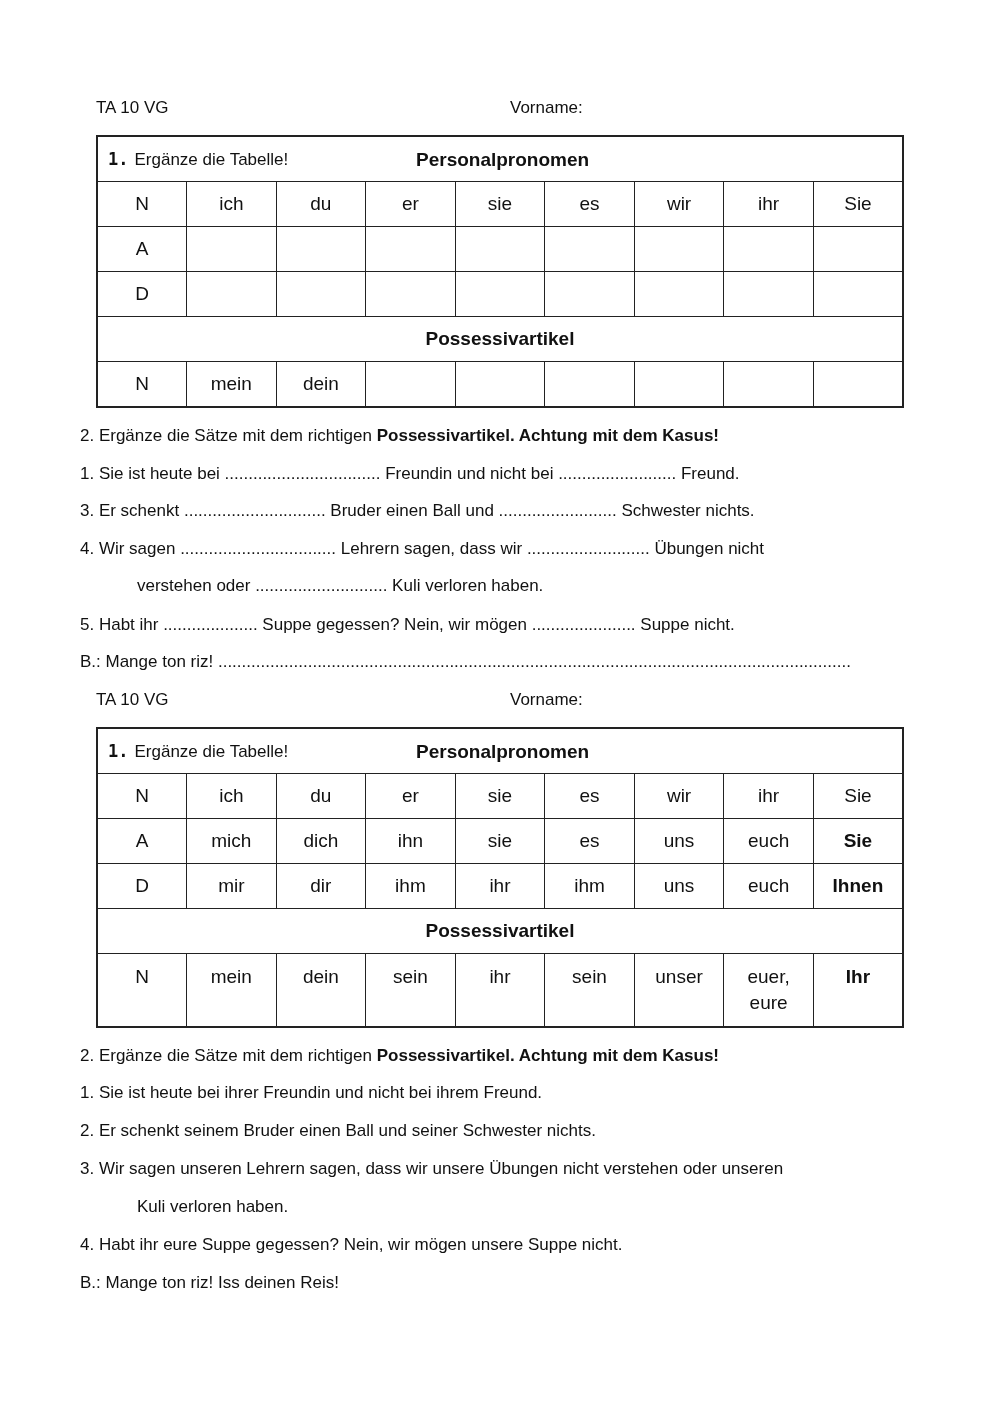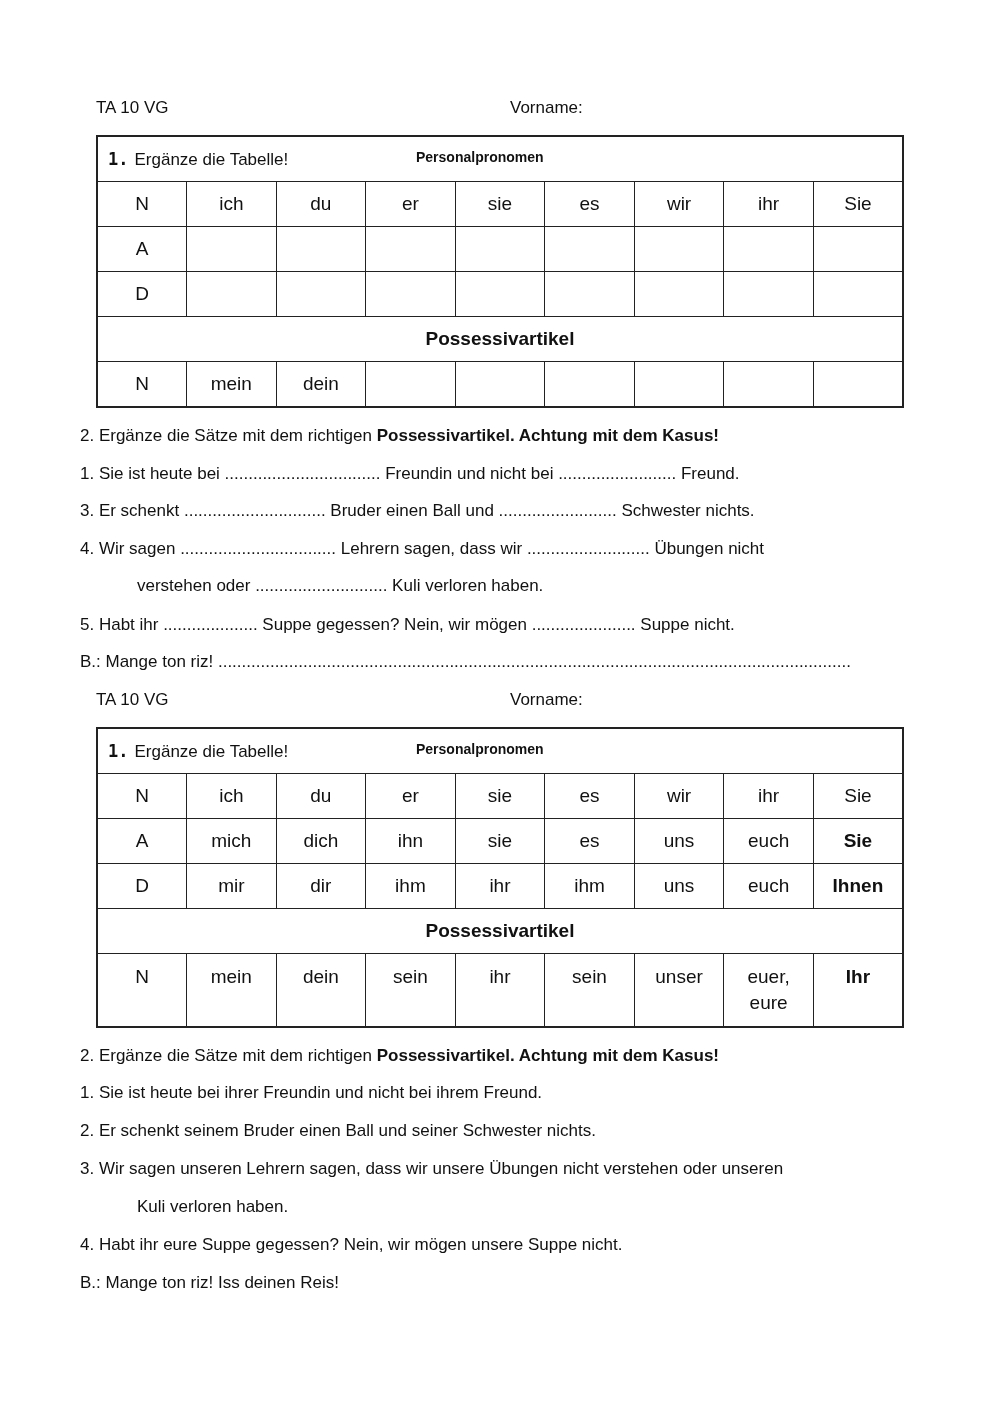"Personalpronomen" .tbl td.title .heading { font-size: 14px -> 19px }
